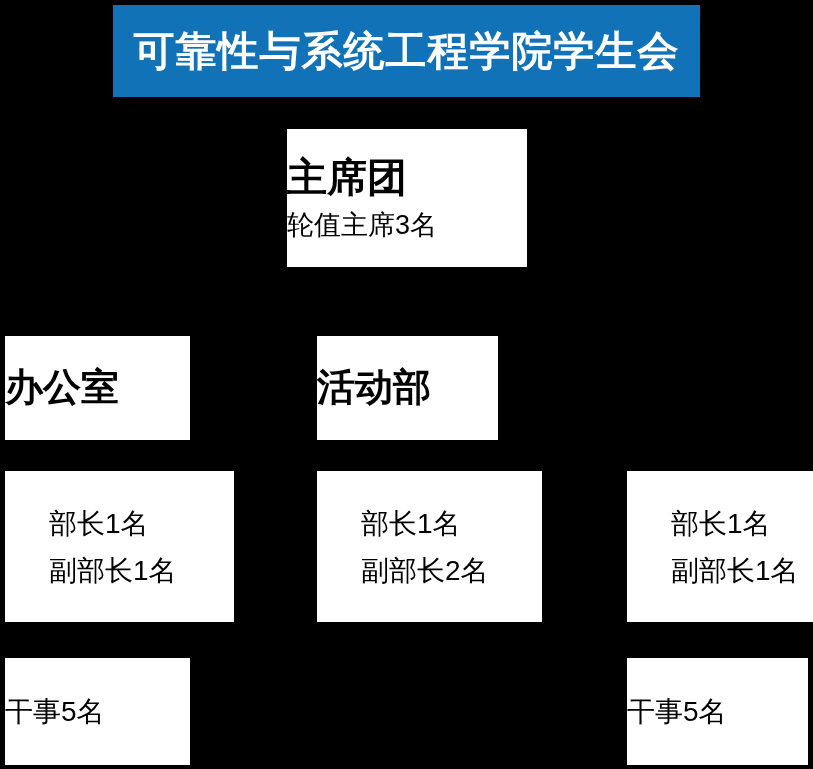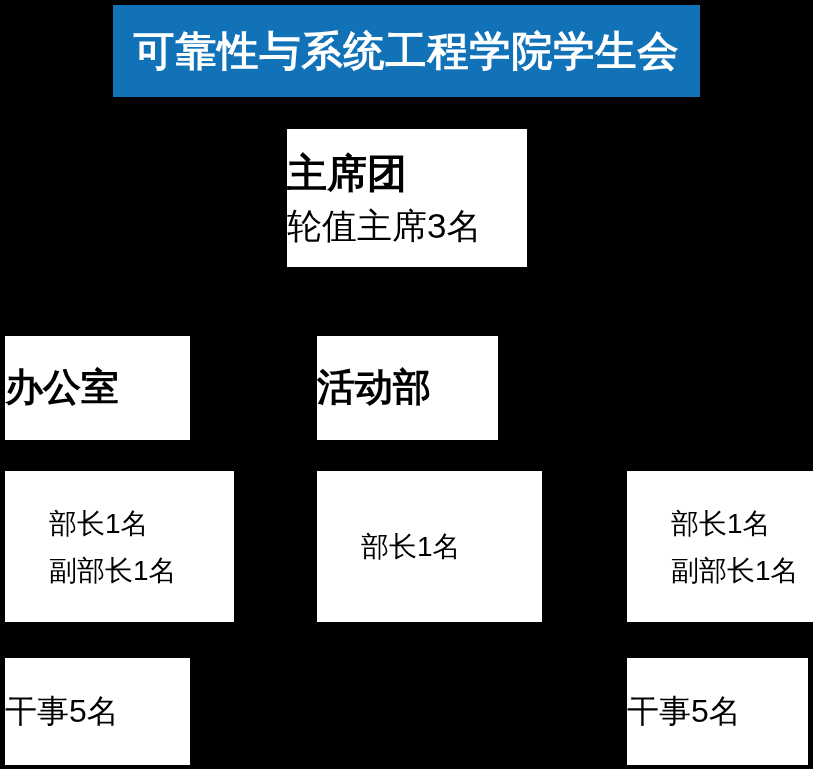"轮值主席3名" .root-sub { font-size: 35px -> 27px }
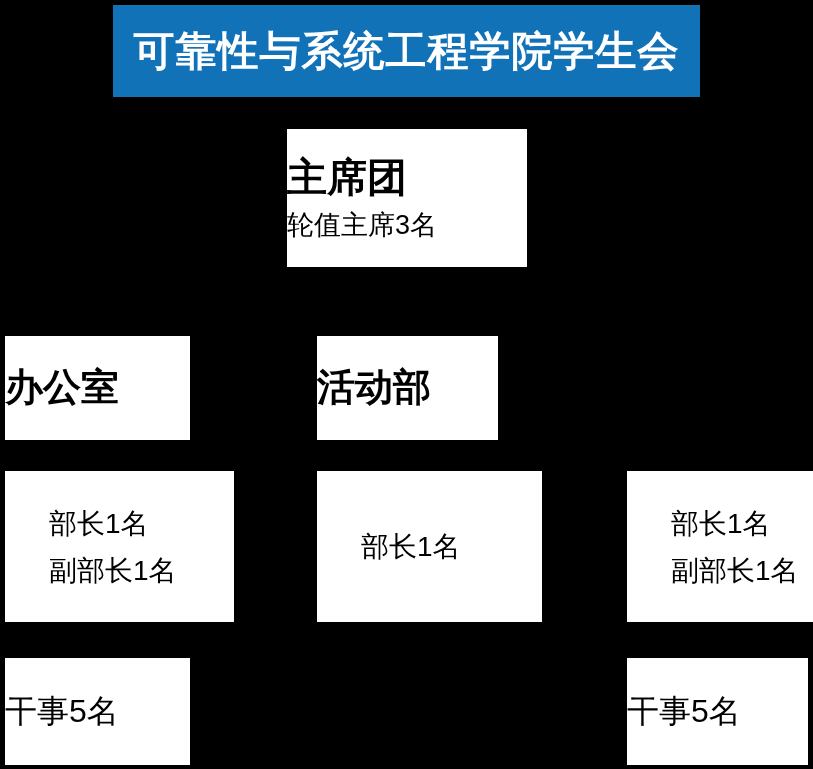"副部长2名" div.leader-line { html: none -> <div>副部长2名</div> }
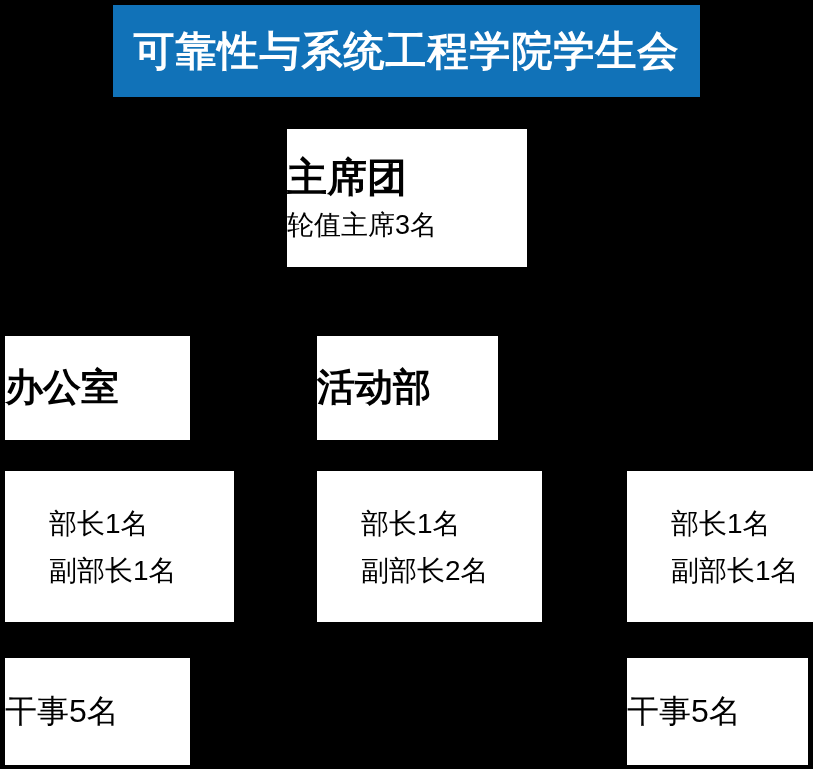"干事5名" .staff-line { font-size: 32px -> 28px }
